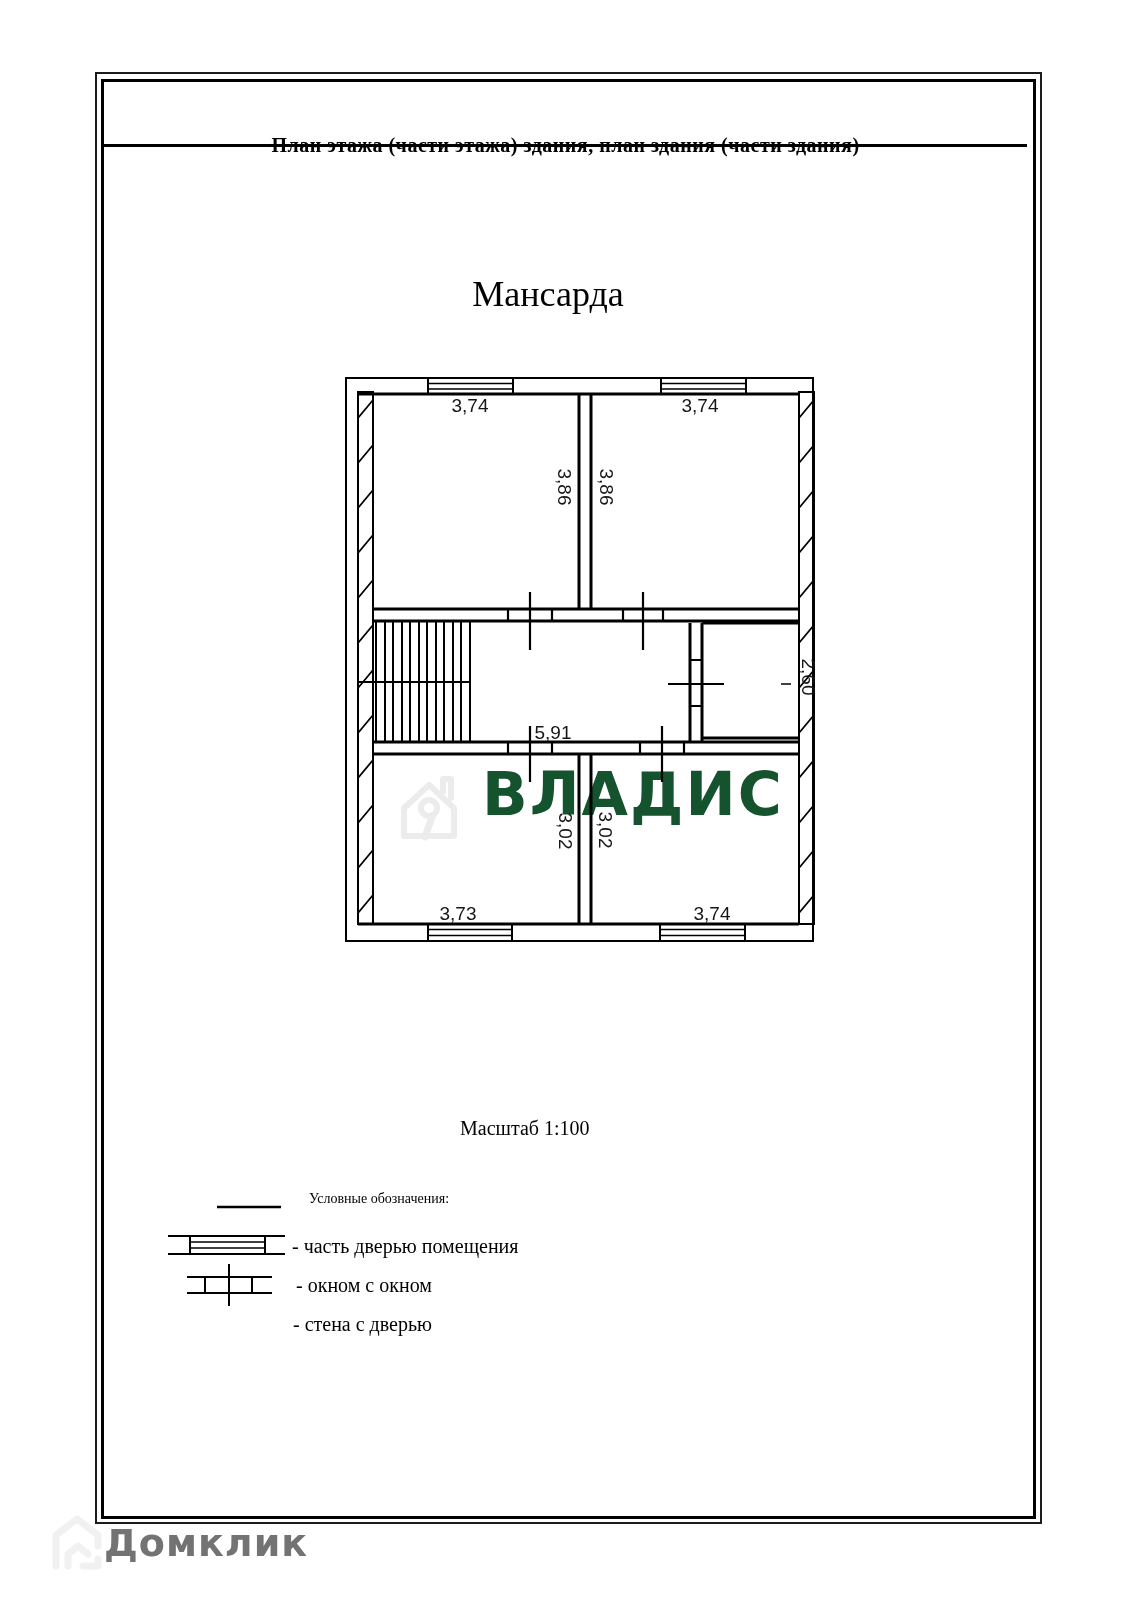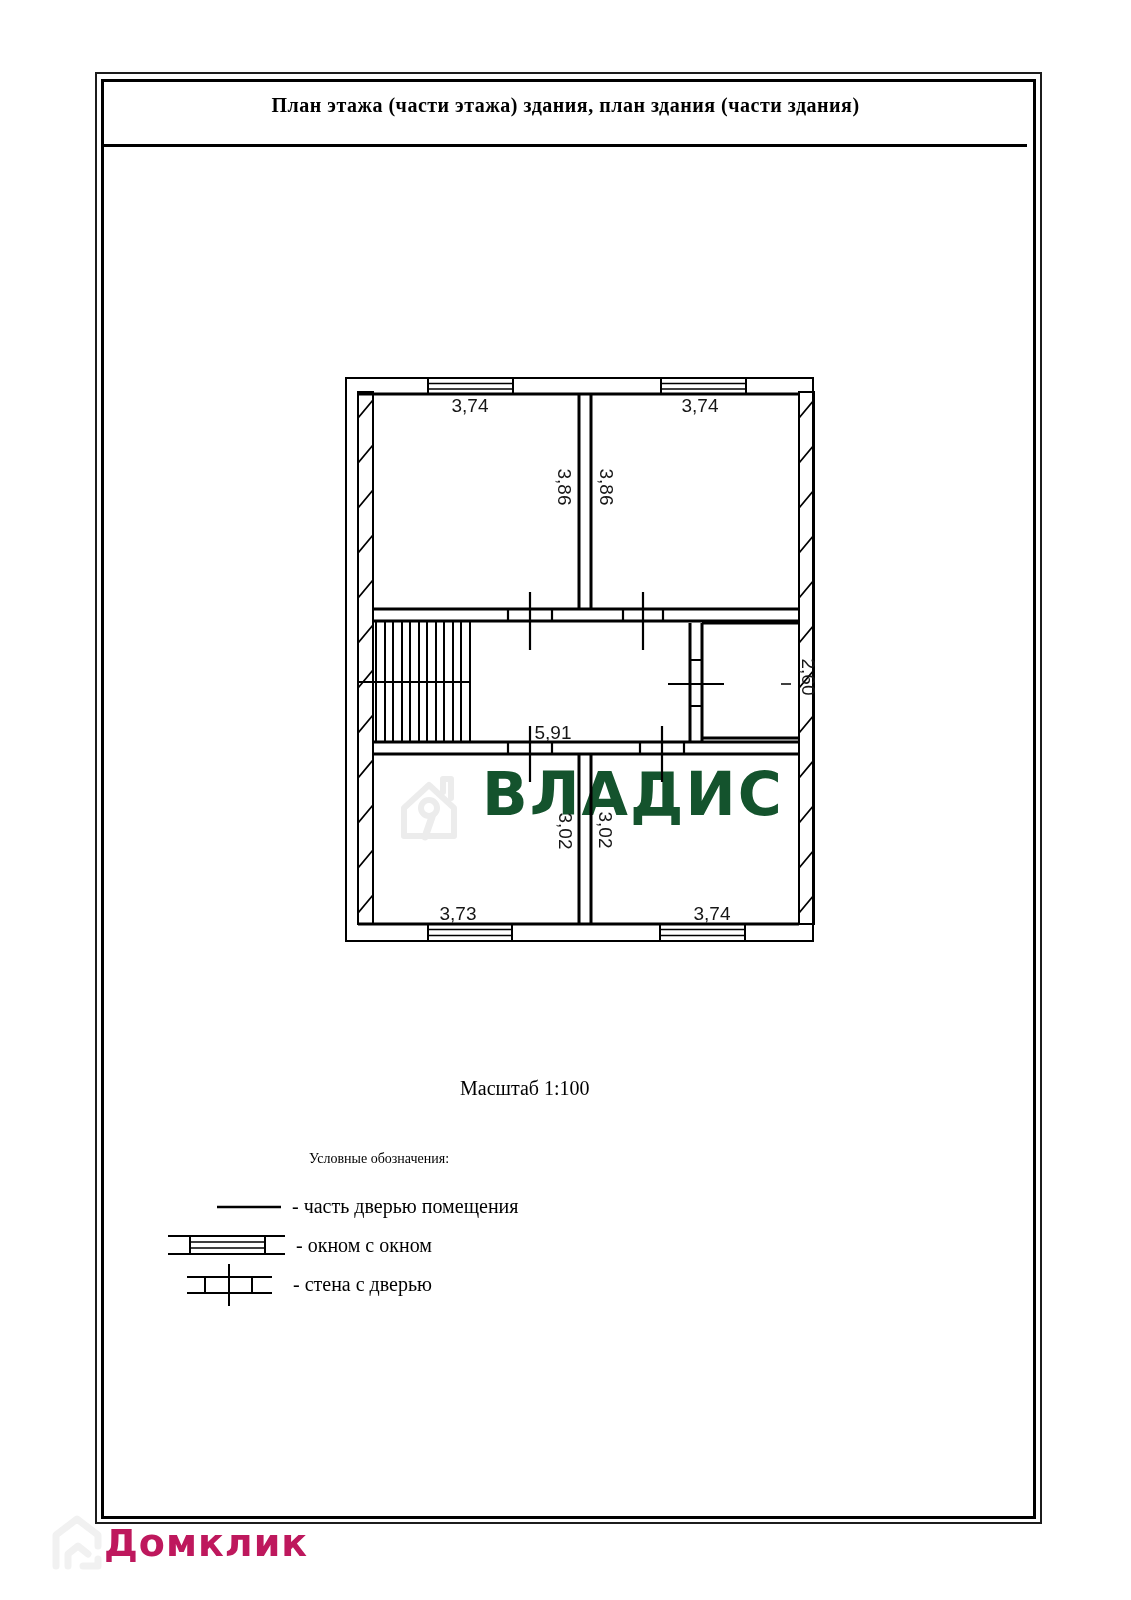"План этажа (части этажа) здания," .texts { margin-top: none -> 40px }
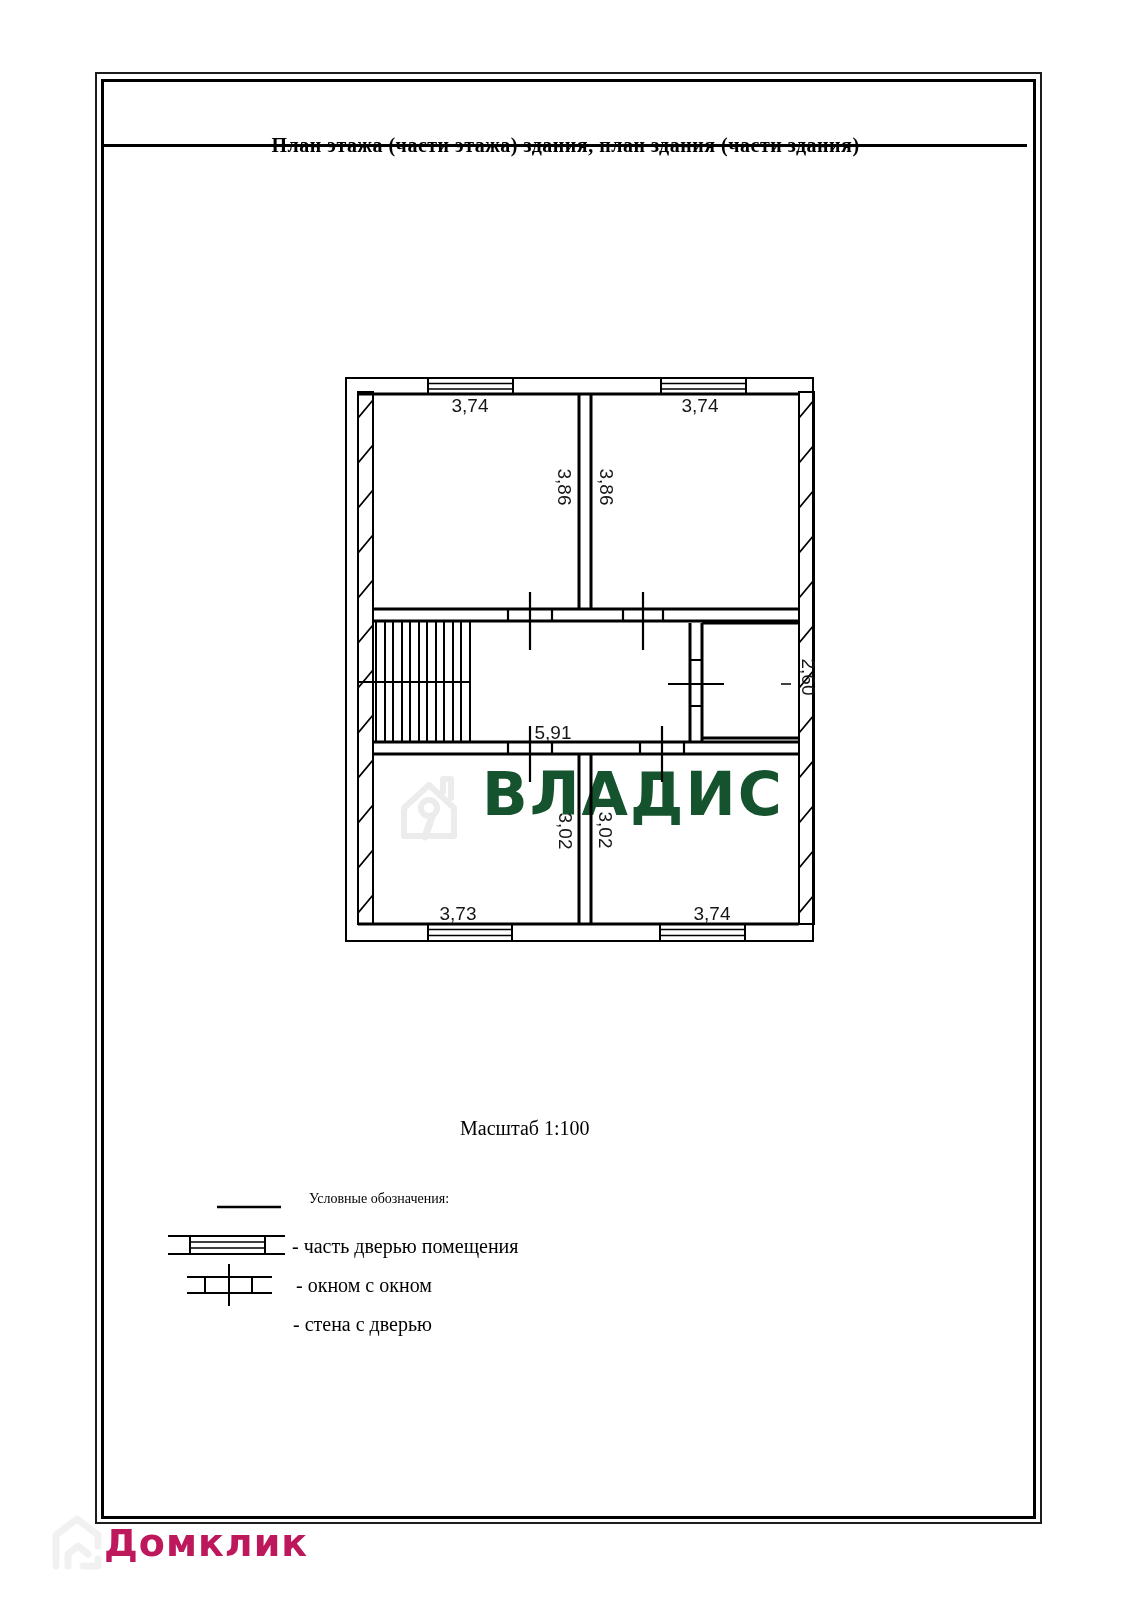"Мансарда" div.abs { html: none -> <div>Мансарда</div> }
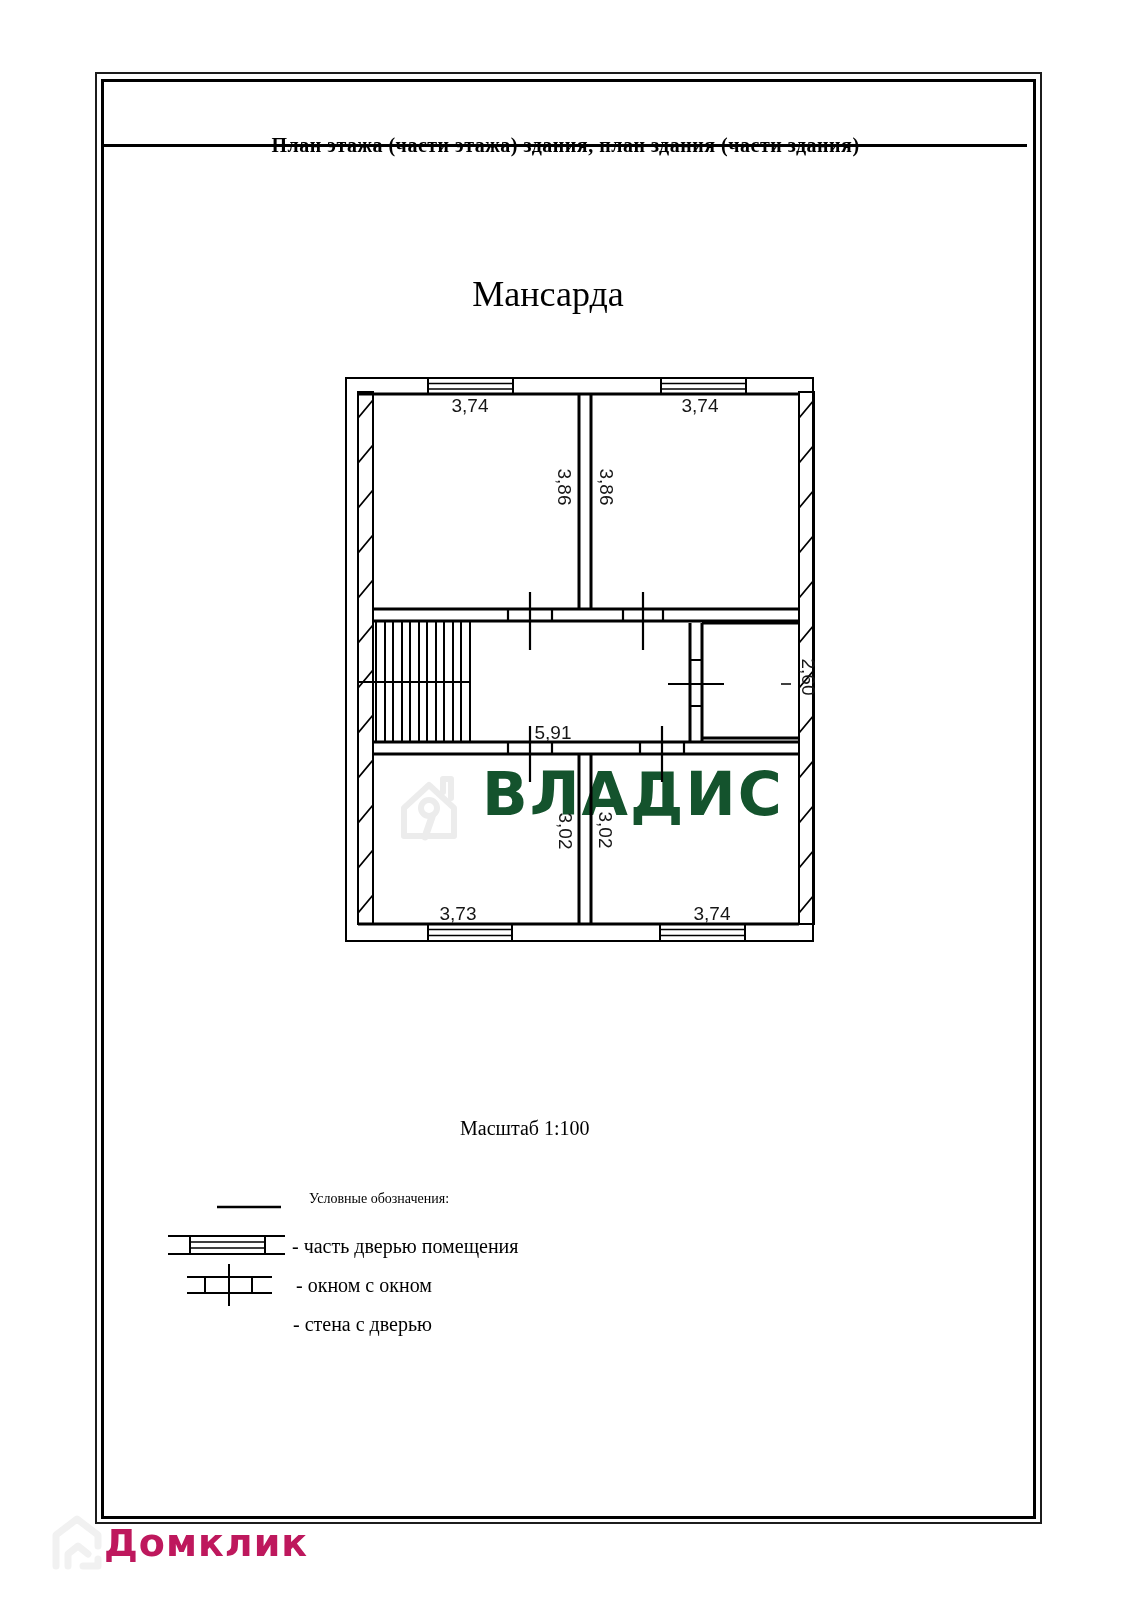"Домклик" .wm-dom-text { color: #be185d -> #737373 }
